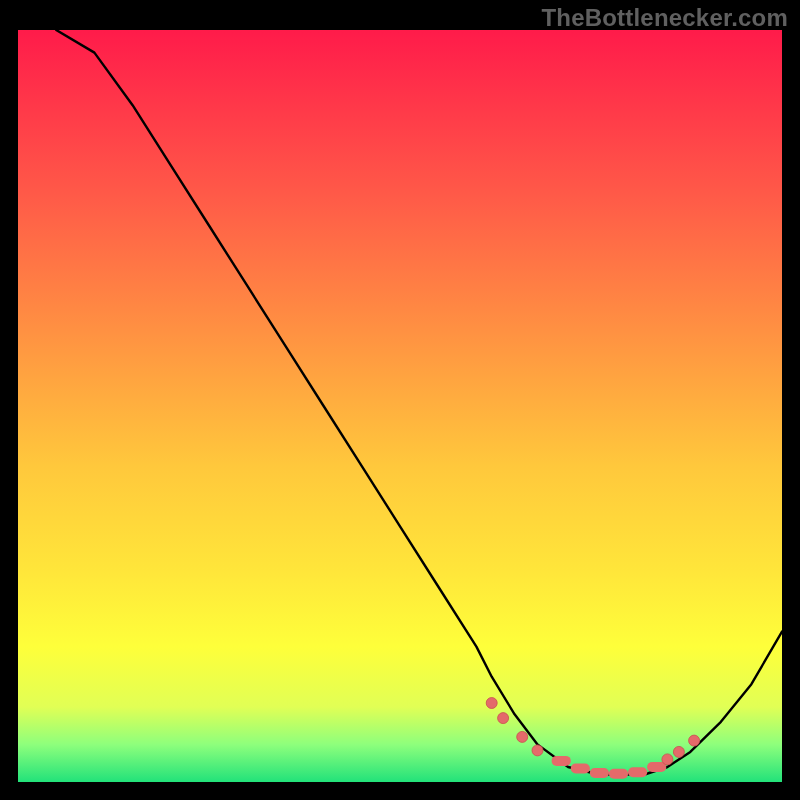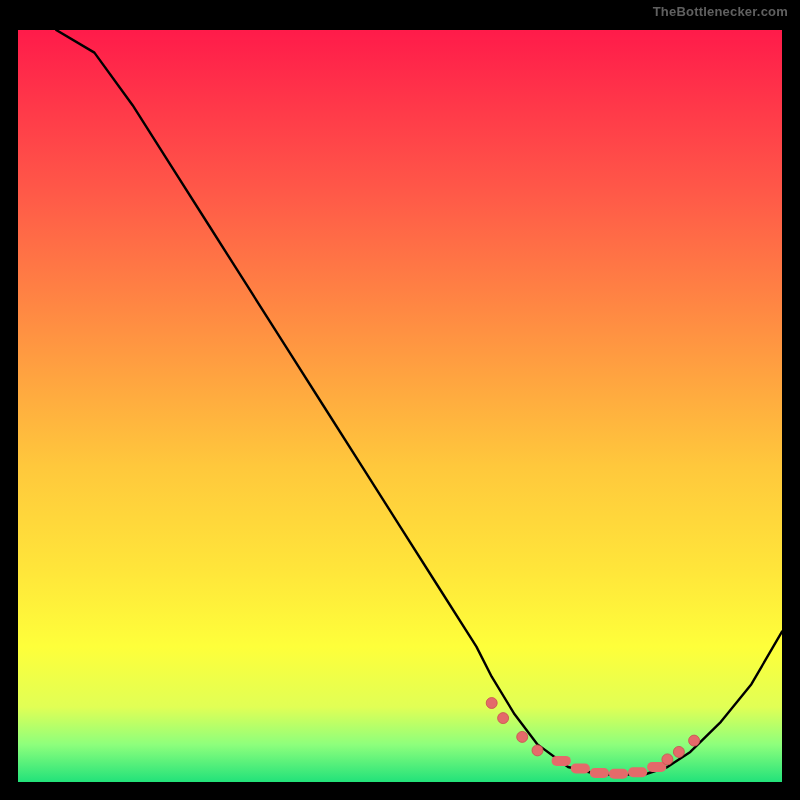"TheBottlenecker.com" .attrib { font-size: 13px -> 24px }
